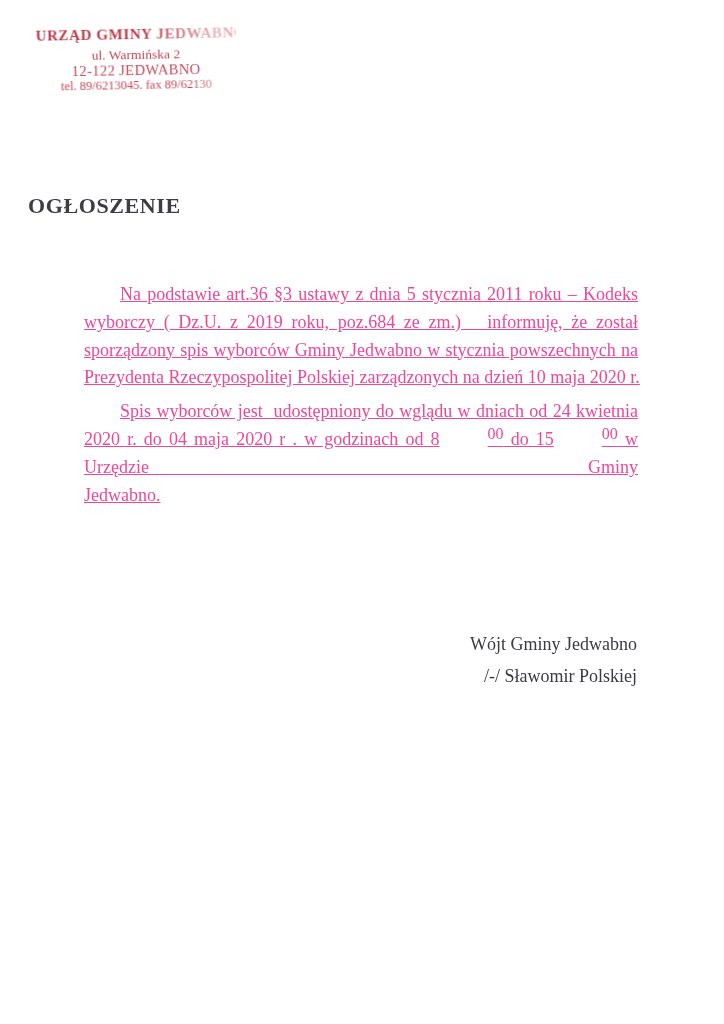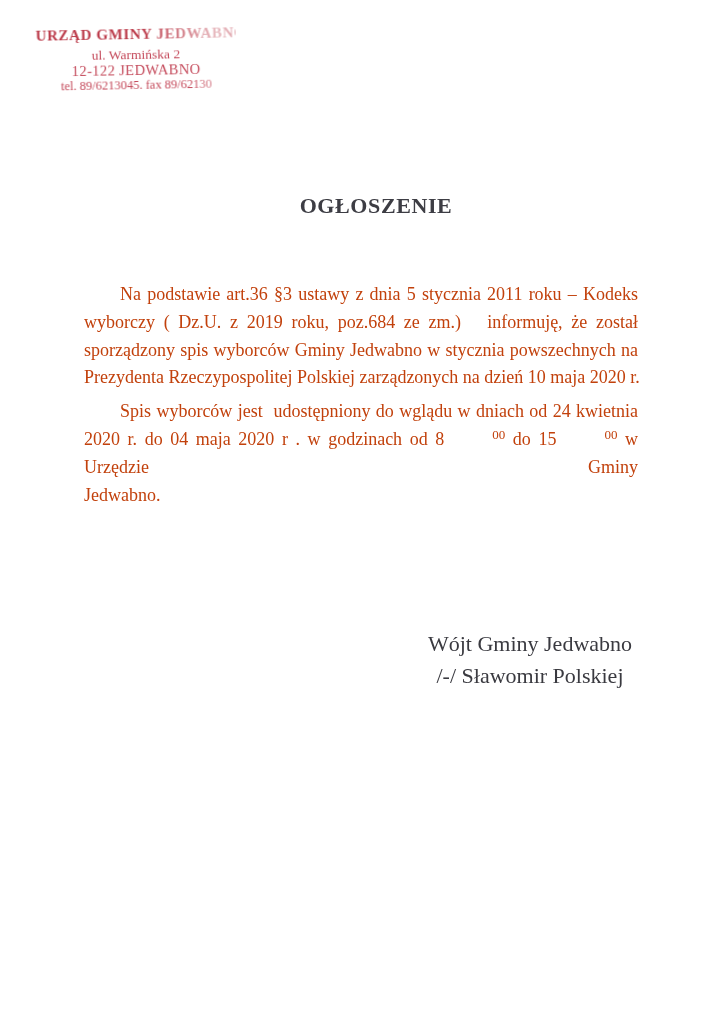"OGŁOSZENIE" .title { text-align: center -> left }
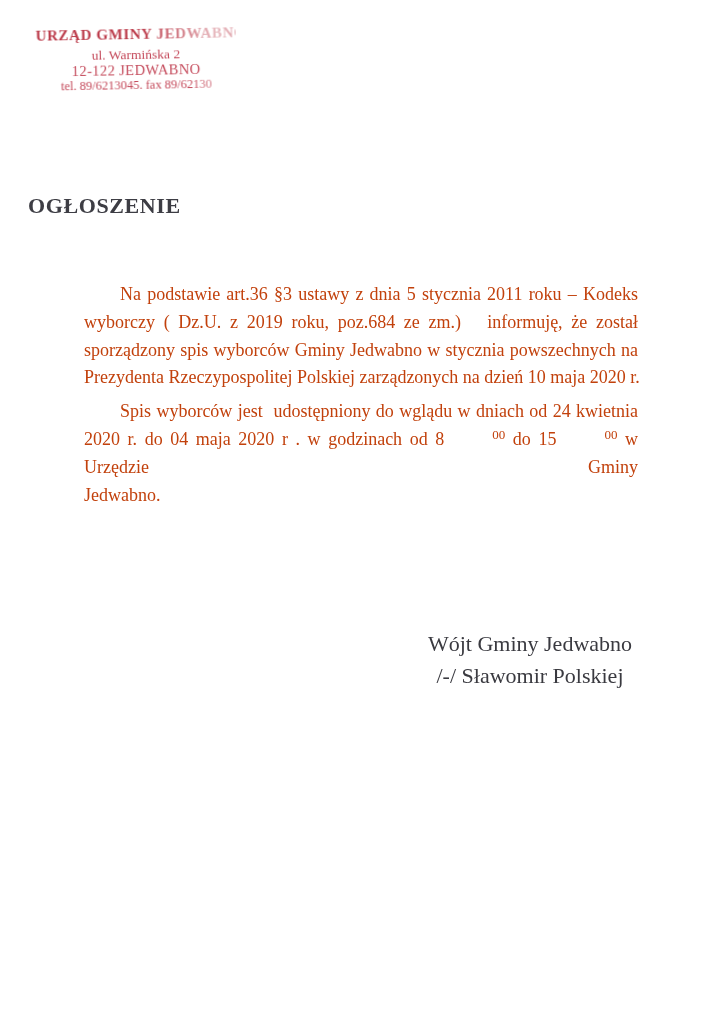"Na podstawie art.36 §3 ustawy" .bodytext { color: #c2410c -> #ec4899; text-decoration: none -> underline }
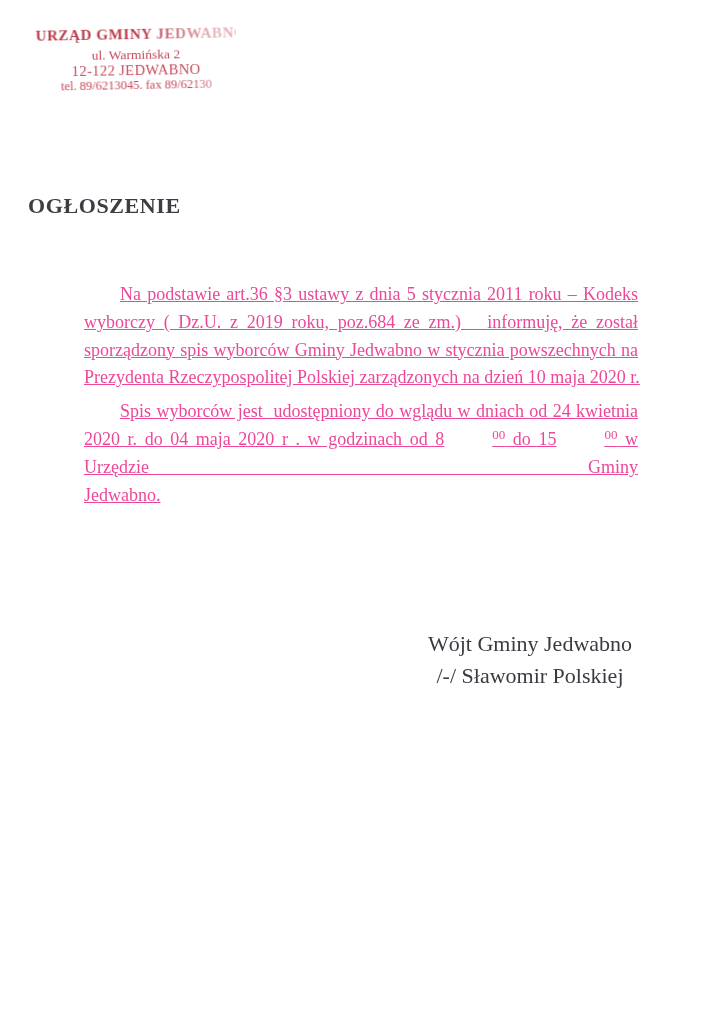"00" sup { font-size: 13px -> 16px }
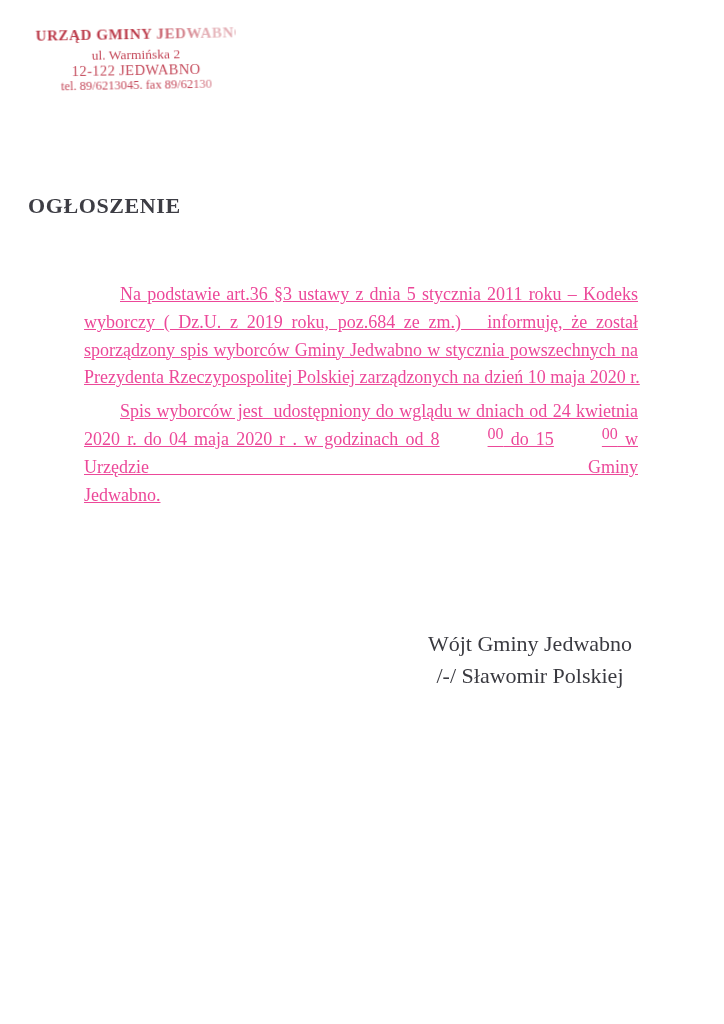"Wójt Gminy Jedwabno" .signature { font-size: 22px -> 18px; text-align: center -> right }
